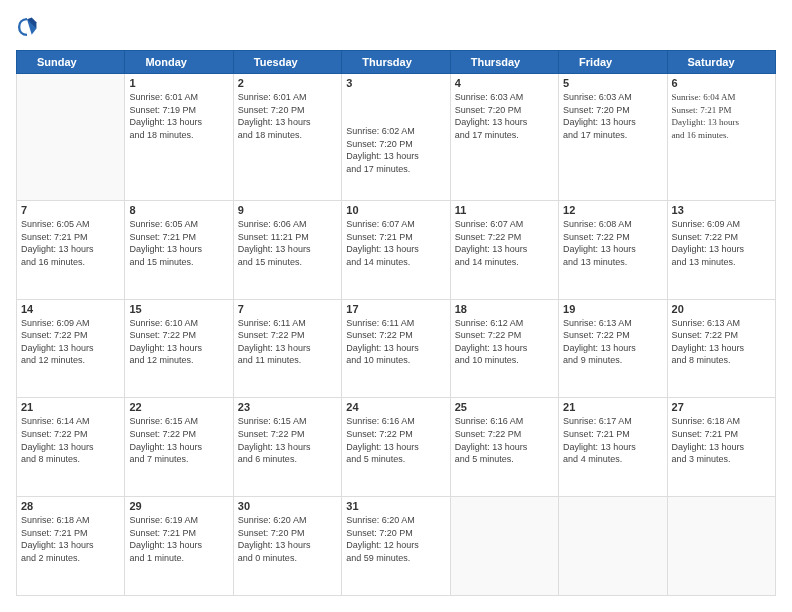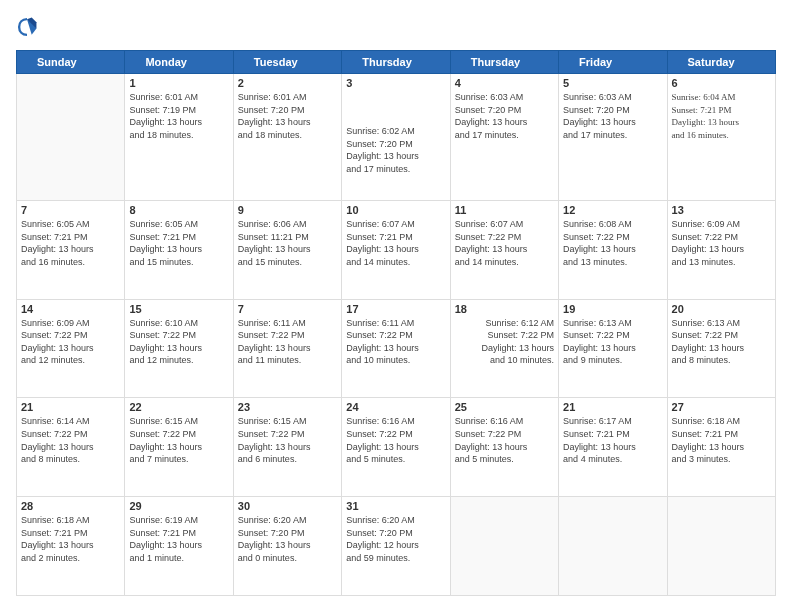"Sunrise: 6:12 AM" div.day-info { text-align: right -> none }
